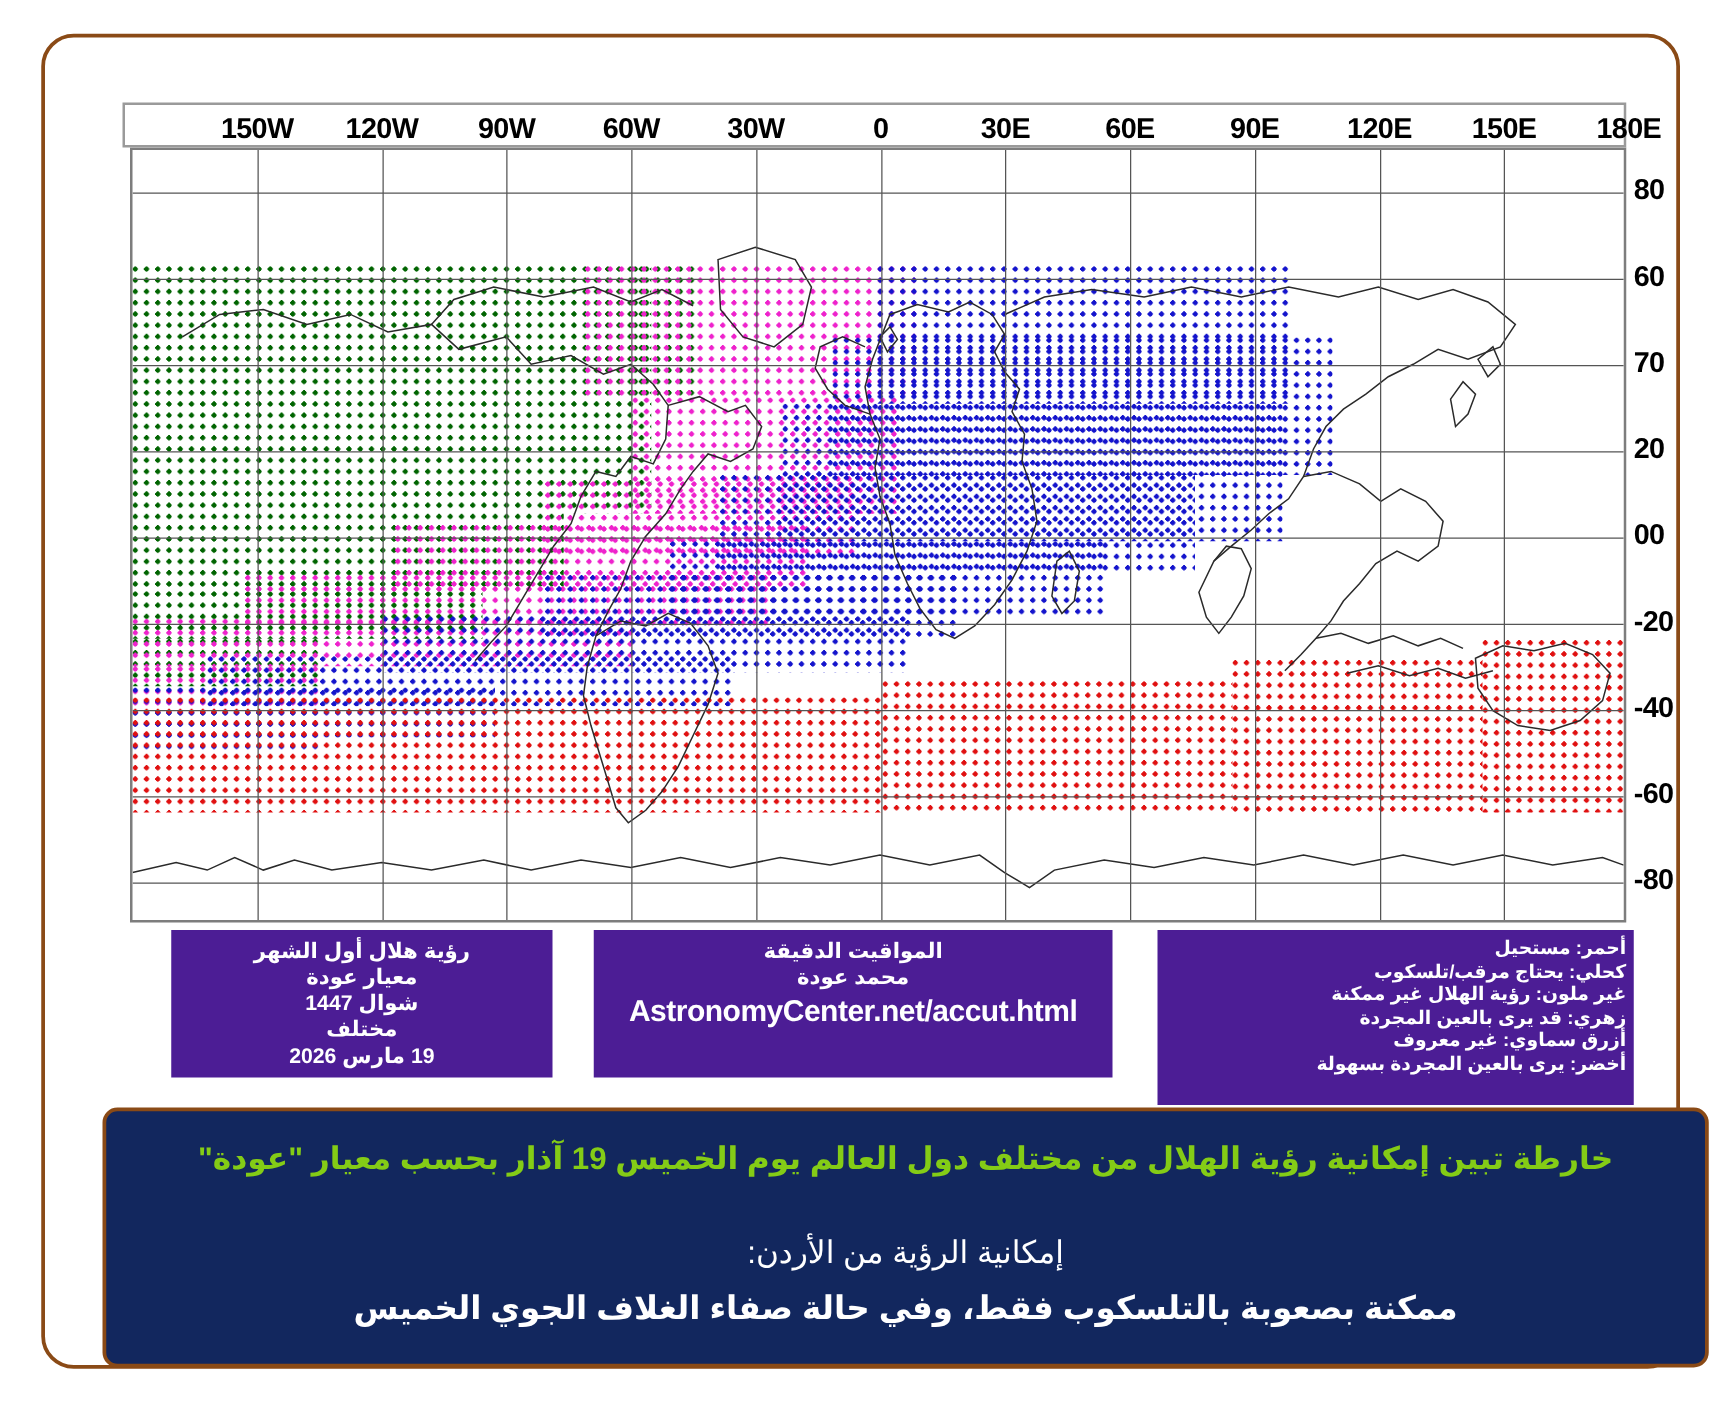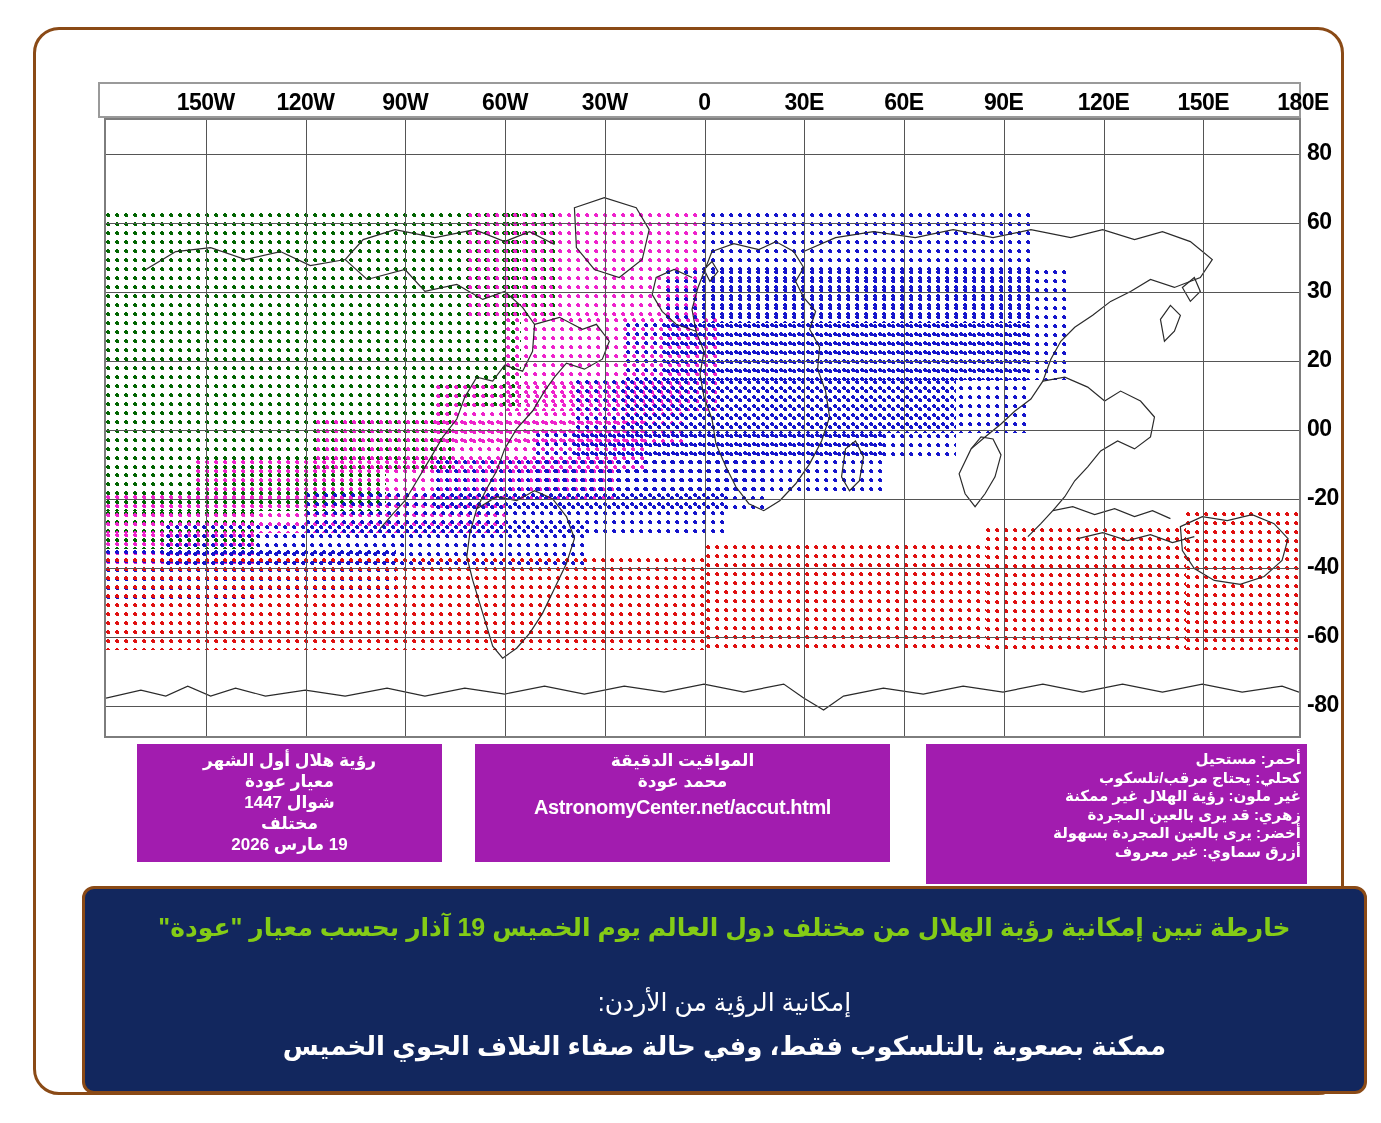"30" span.lat { text: 30 -> 70 }
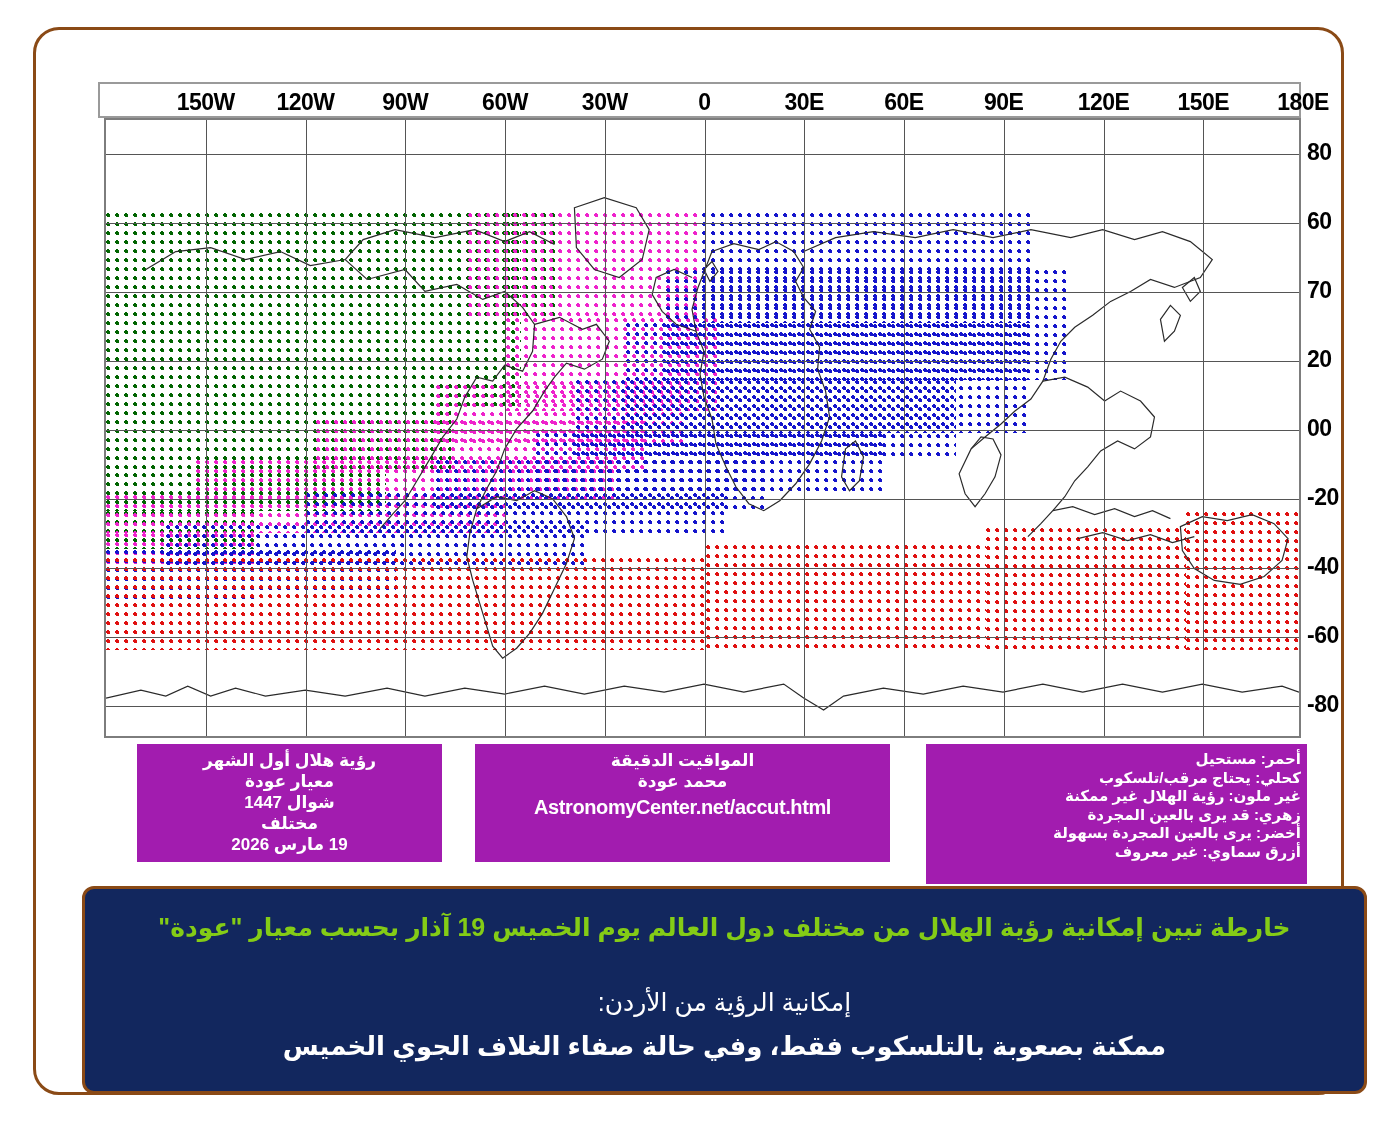"رؤية هلال أول الشهر" .legend-box { background: #a21caf -> #4c1d95 }
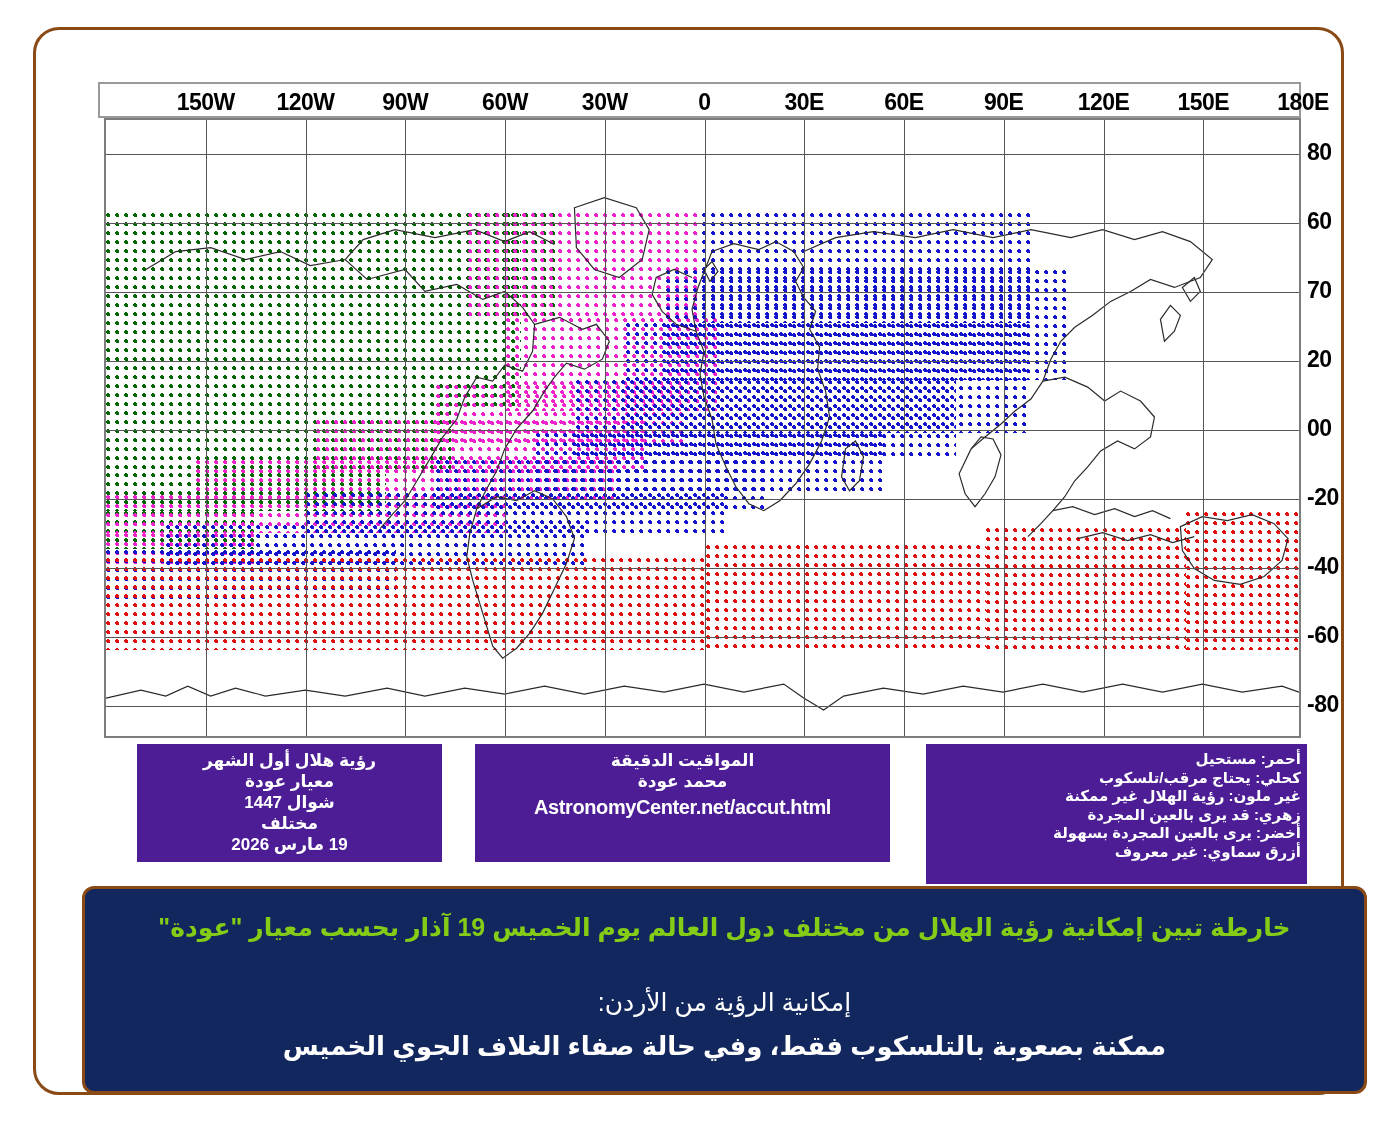"AstronomyCenter.net/accut.html" .legend-url { font-size: 20px -> 24px }
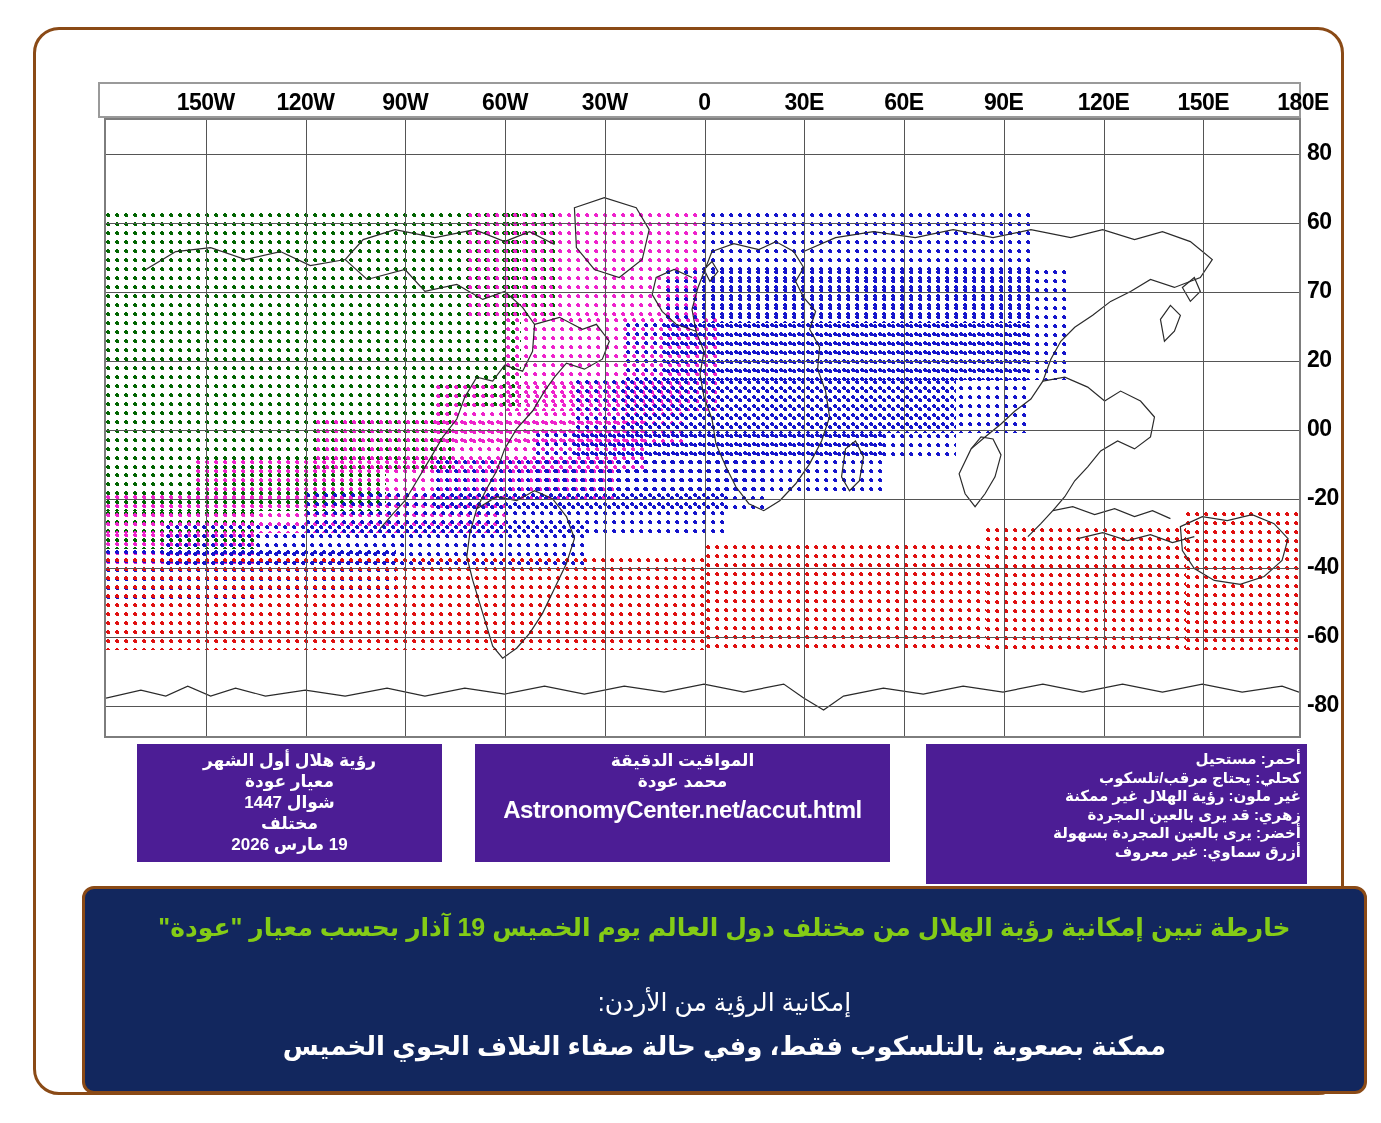"أخضر: يرى بالعين المجردة بسهولة" span.legend-line { order: before "أزرق سماوي: غير معروف" -> after "أزرق سماوي: غير معروف" }
